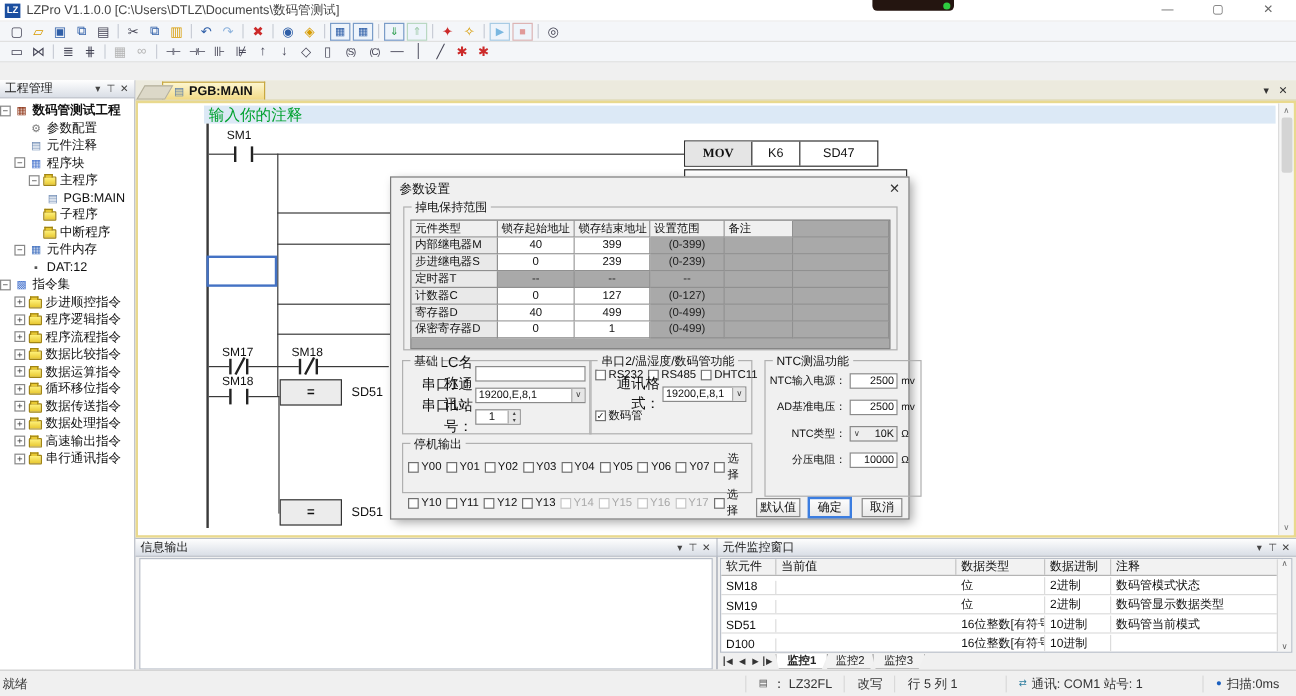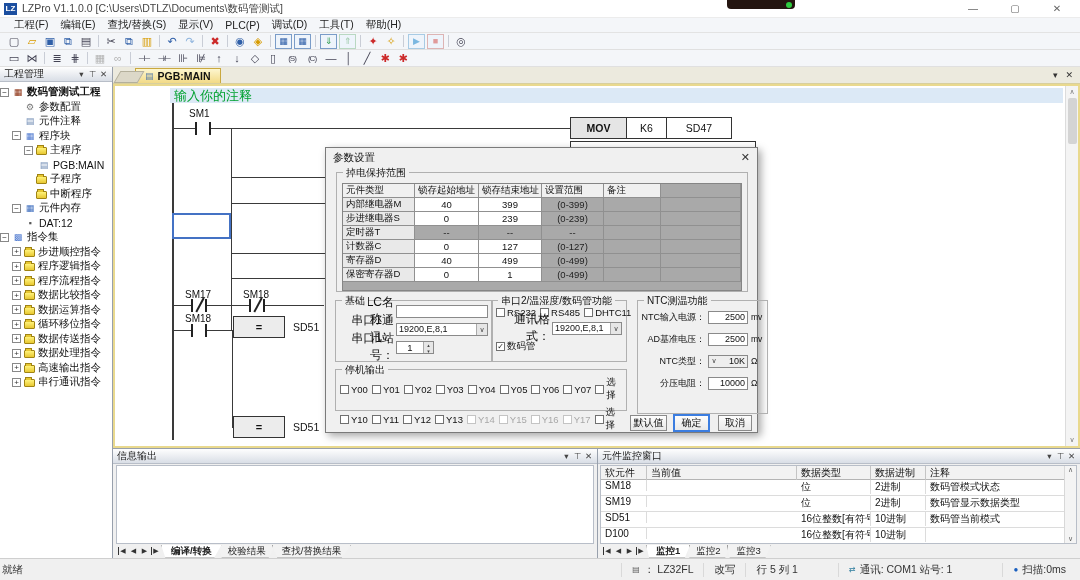"工程(F)" div.menubar { html: <div> <span>工程(F)</span> <span>编辑(E)</span> <span>查找/替换(S)</span> <span>显示(V)</span> <span>PLC(P)</span> <span>调试(D)</span> <span>工具(T)</span> <span>帮助(H)</span> </div> -> none }
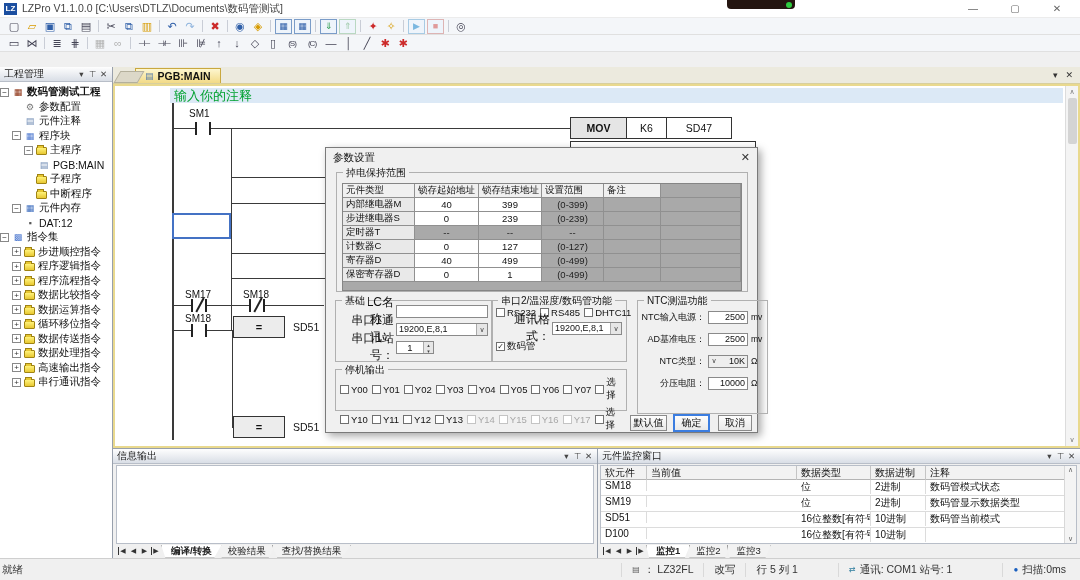"MOV" span.movcell { font-family: none -> Liberation Serif, serif }
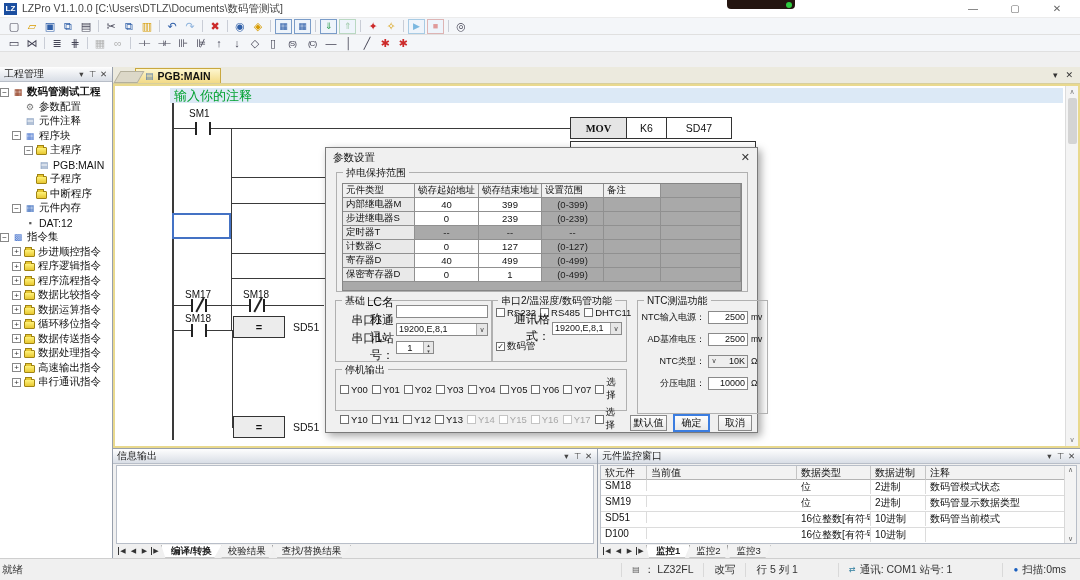"软元件" .mrow { align-items: flex-start -> flex-end }
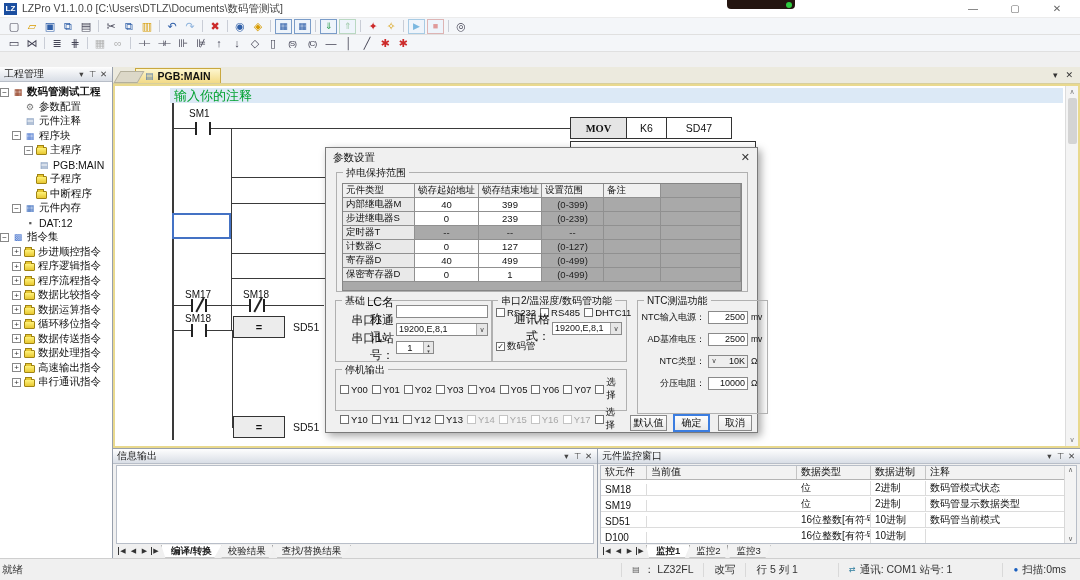"编译/转换" div.ptabs { html: <div> <span>◀</span> <span>◀</span> <span>▶</span> <span>▶</span> <span>编译/转换</span> <span>校验结果</span> <span>查找/替换结果</span> </div> -> none }
